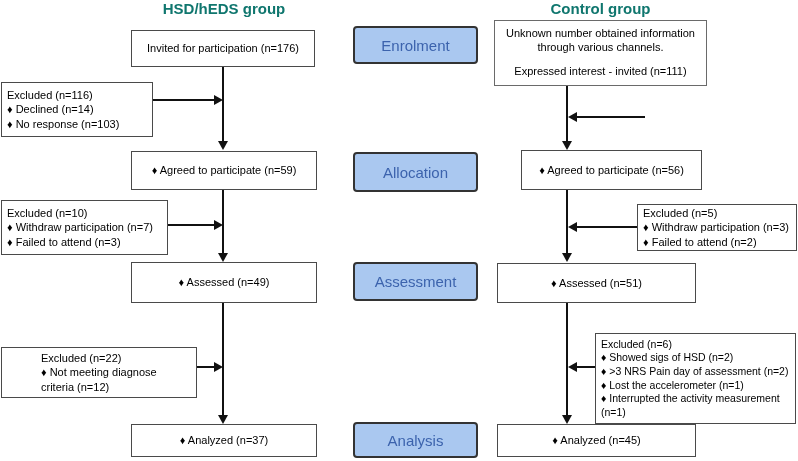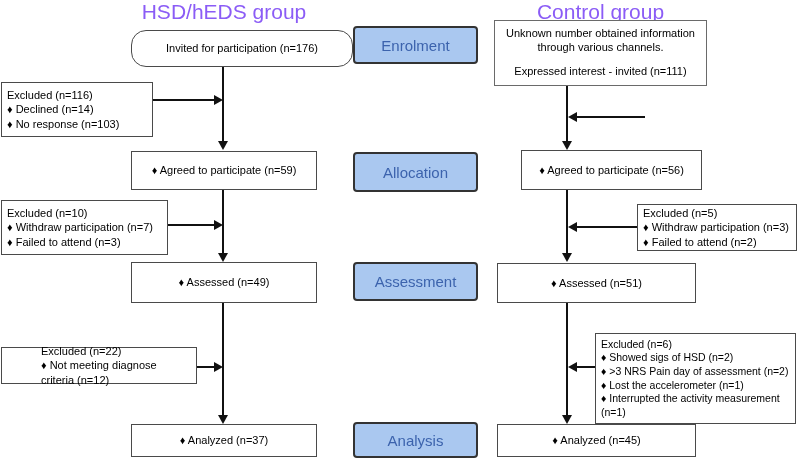"HSD/hEDS group" .gtitle { color: #8b5cf6 -> #0f766e; font-size: 21px -> 15px; font-weight: normal -> bold }
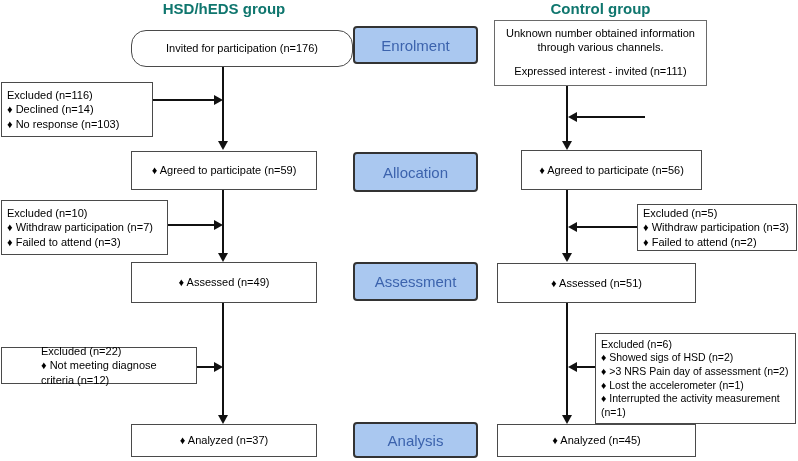"Invited for participation (n=176)" div.box { border-radius: 15px -> none; width: 222px -> 184px }
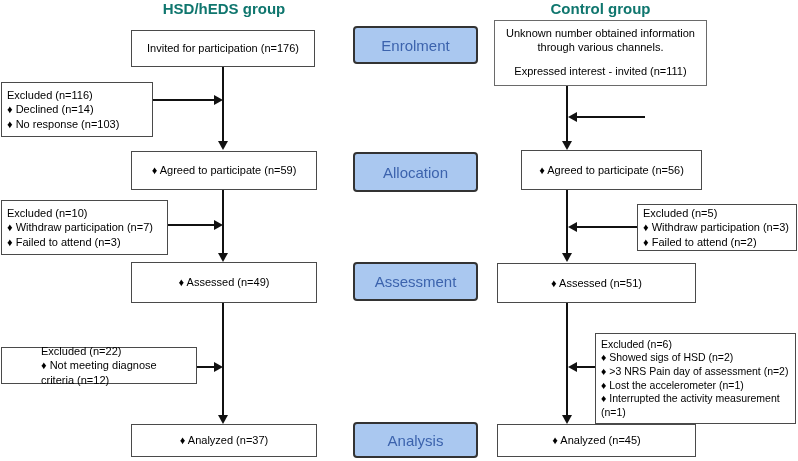"Excluded (n=22)" div.xbox { height: 37px -> 51px }
